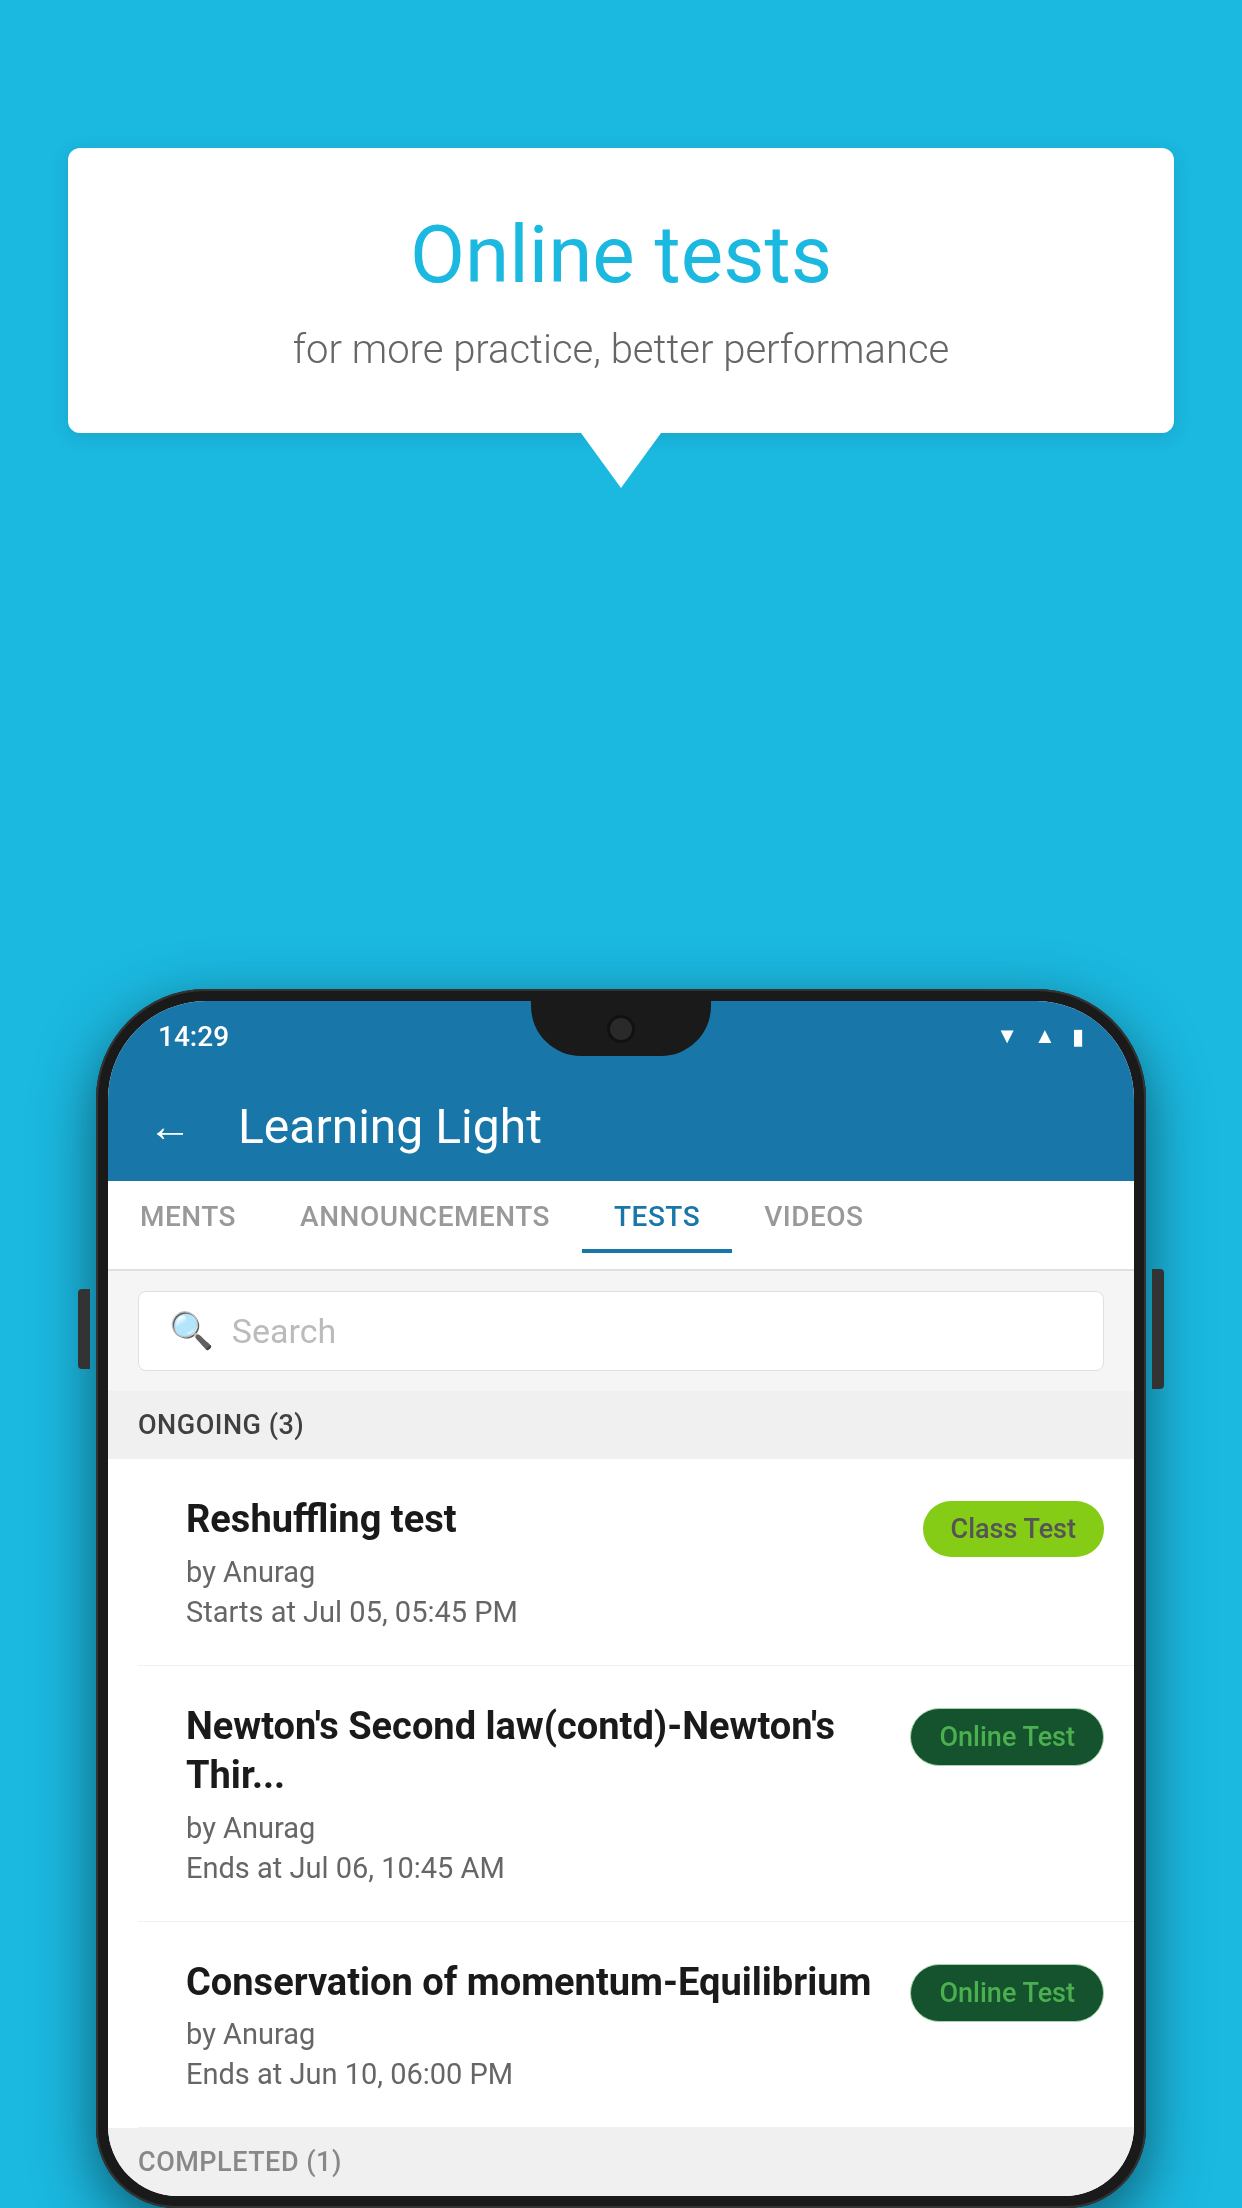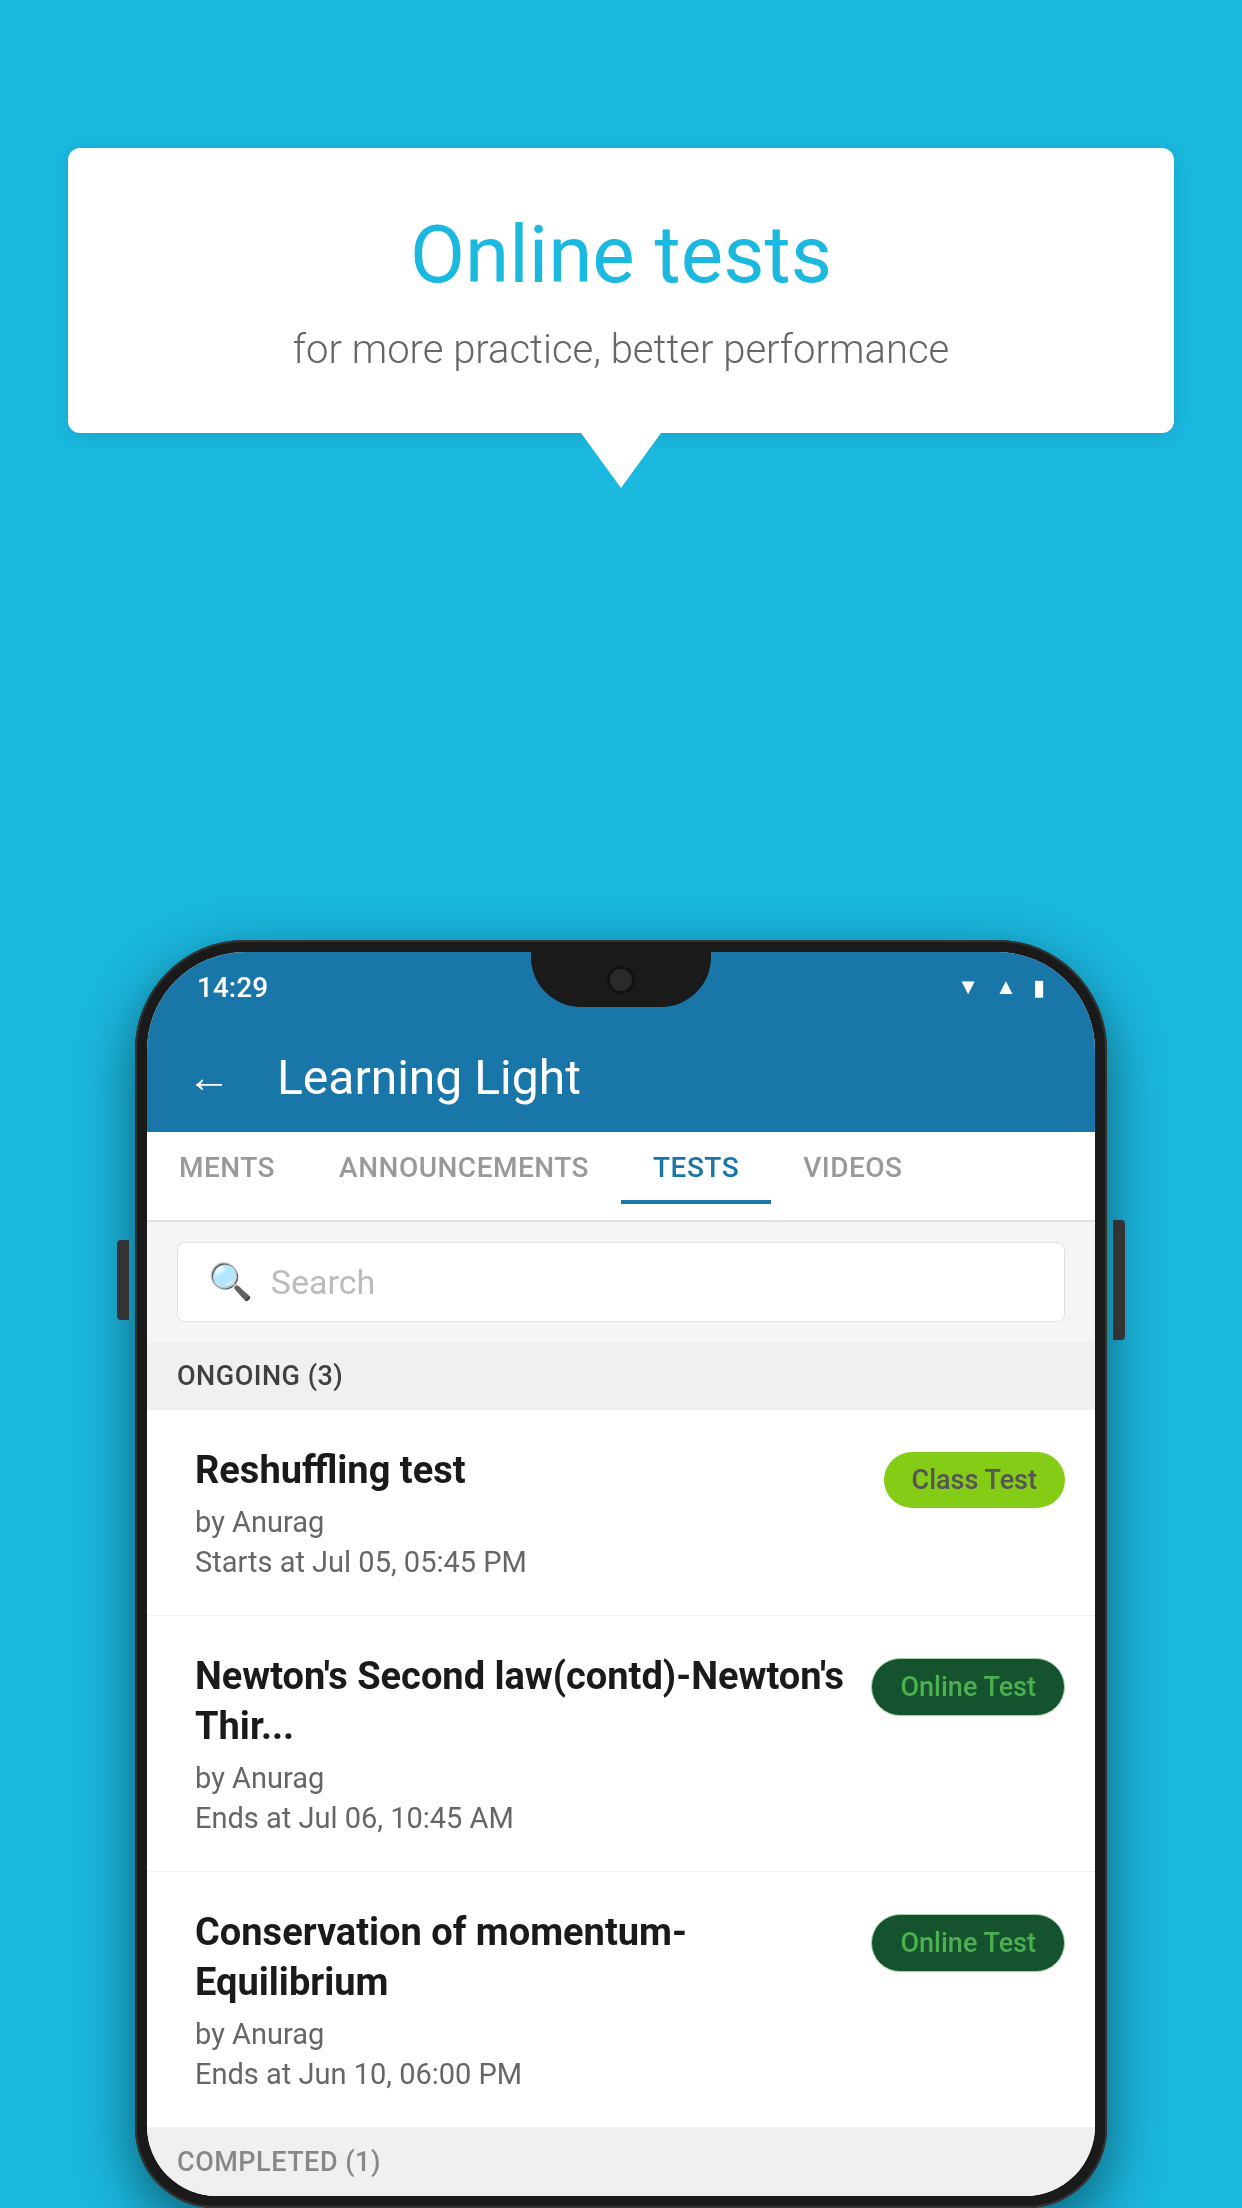"14:29" .phone-wrapper { width: 972px -> 1050px }
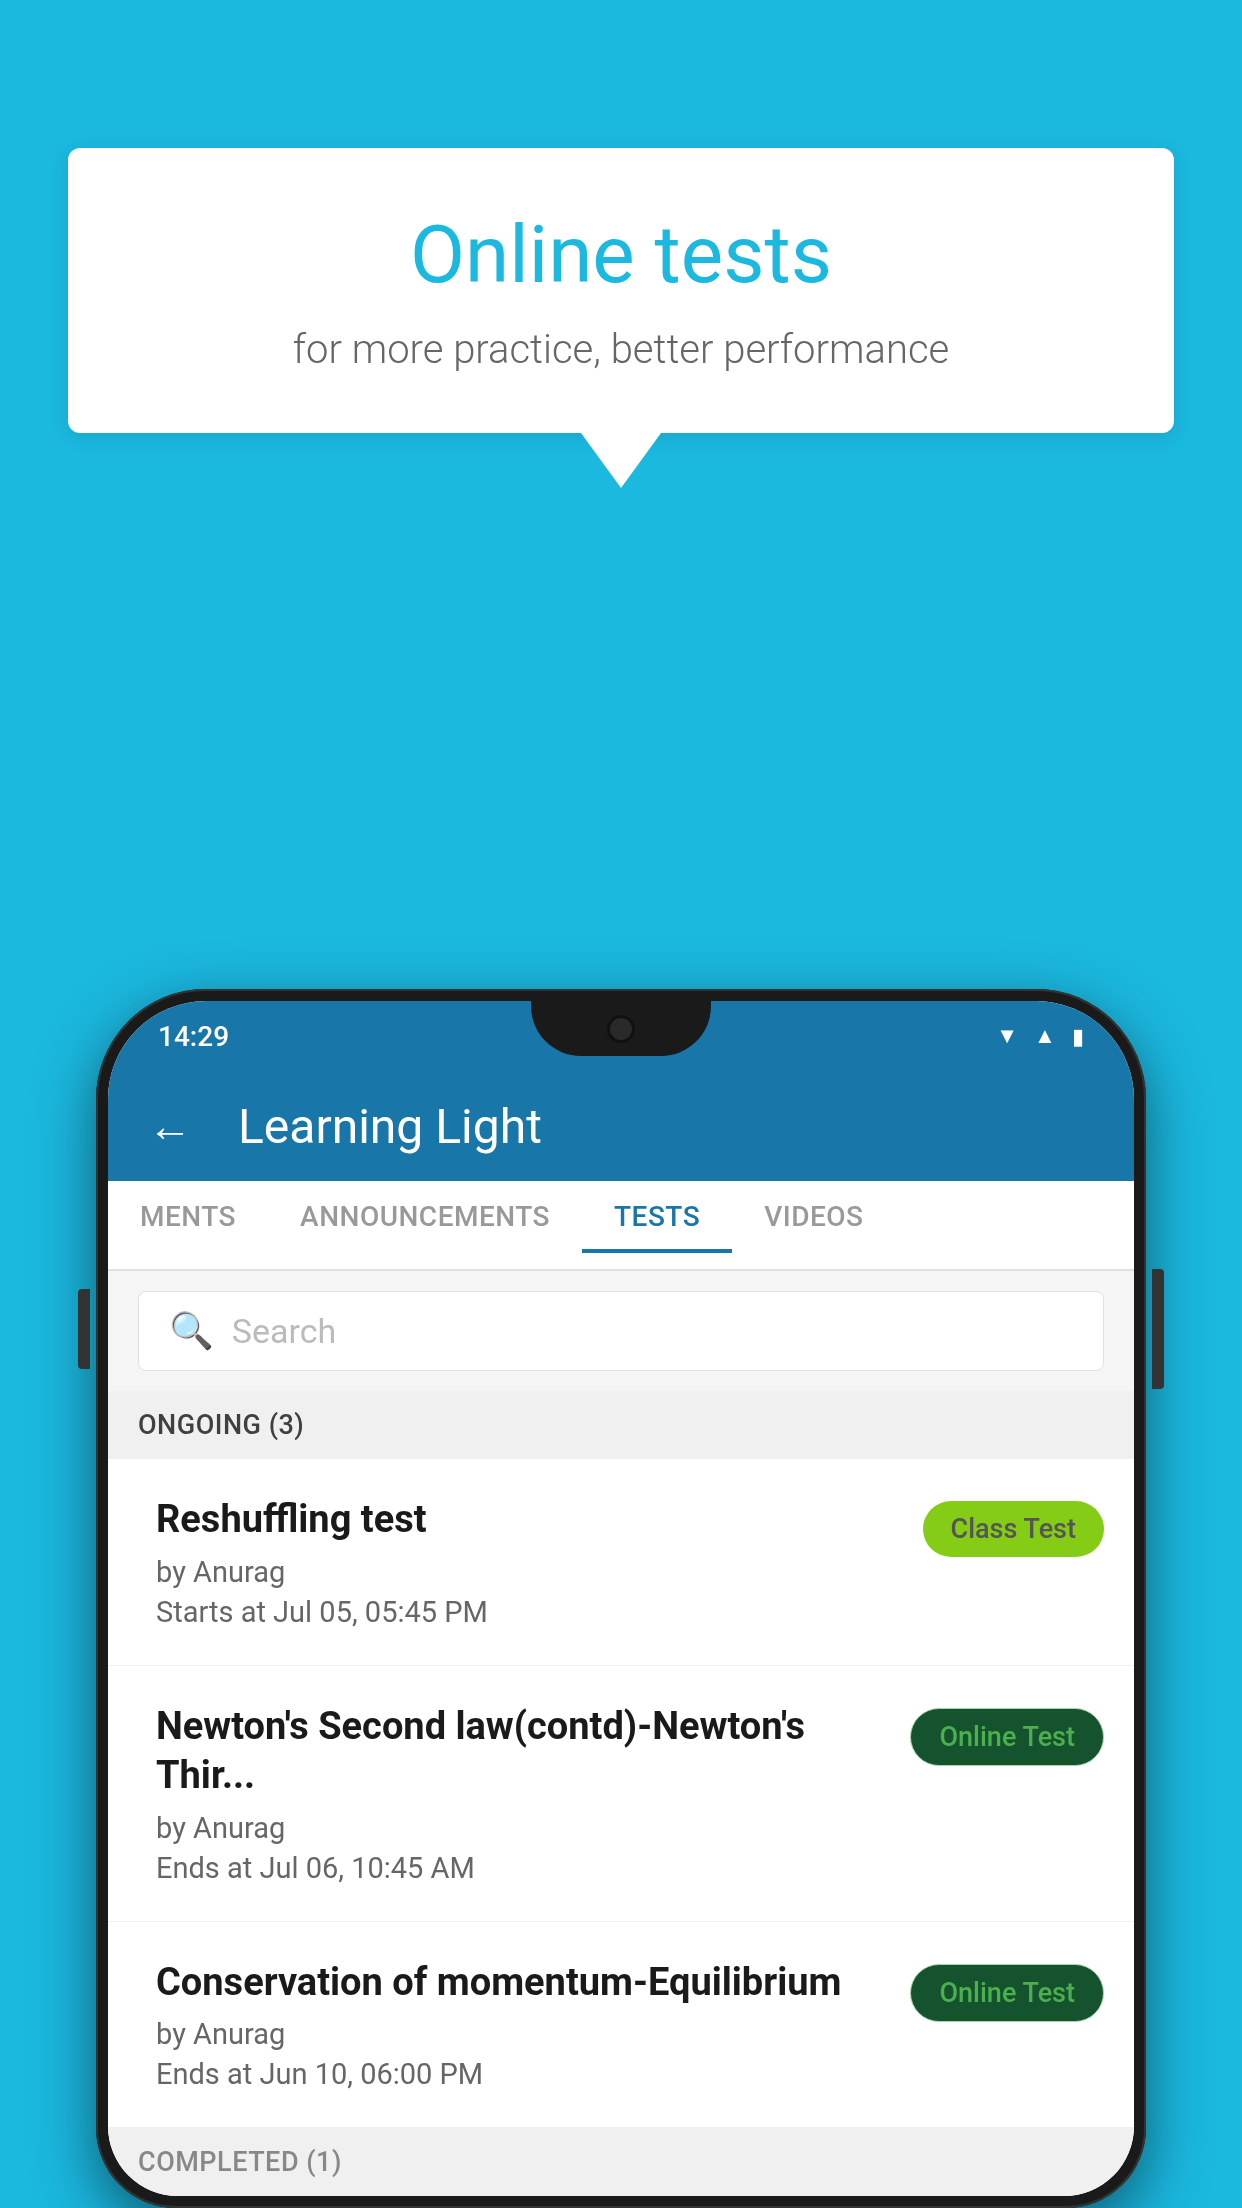"Reshuffling test" .test-item { margin-left: none -> 30px }
